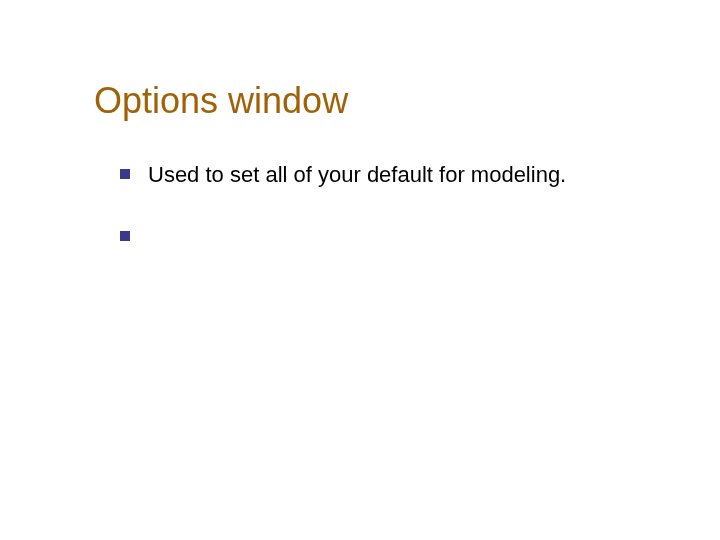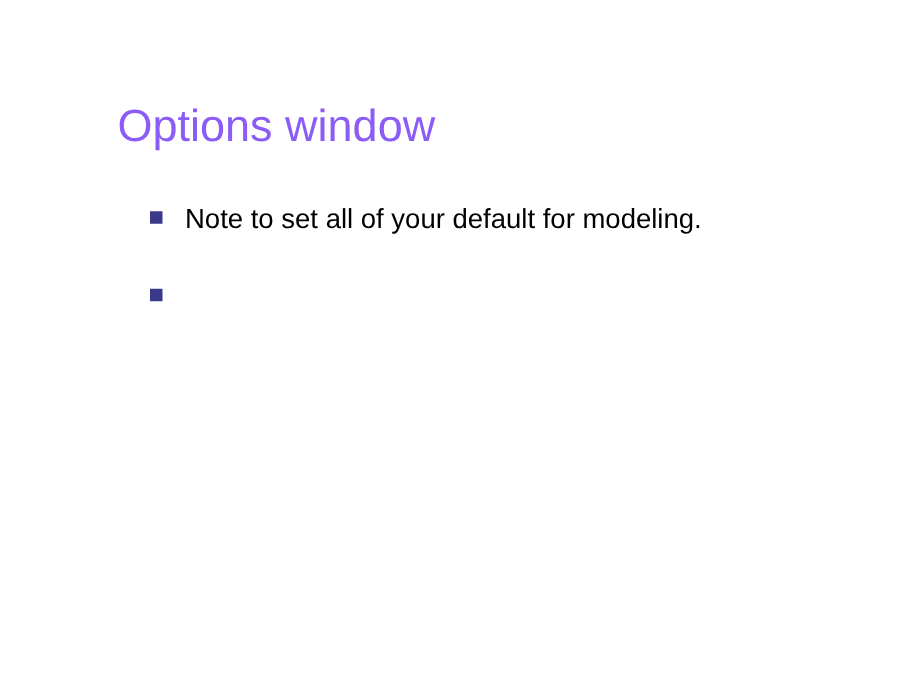"Options window" .title { color: #8b5cf6 -> #a16207 }
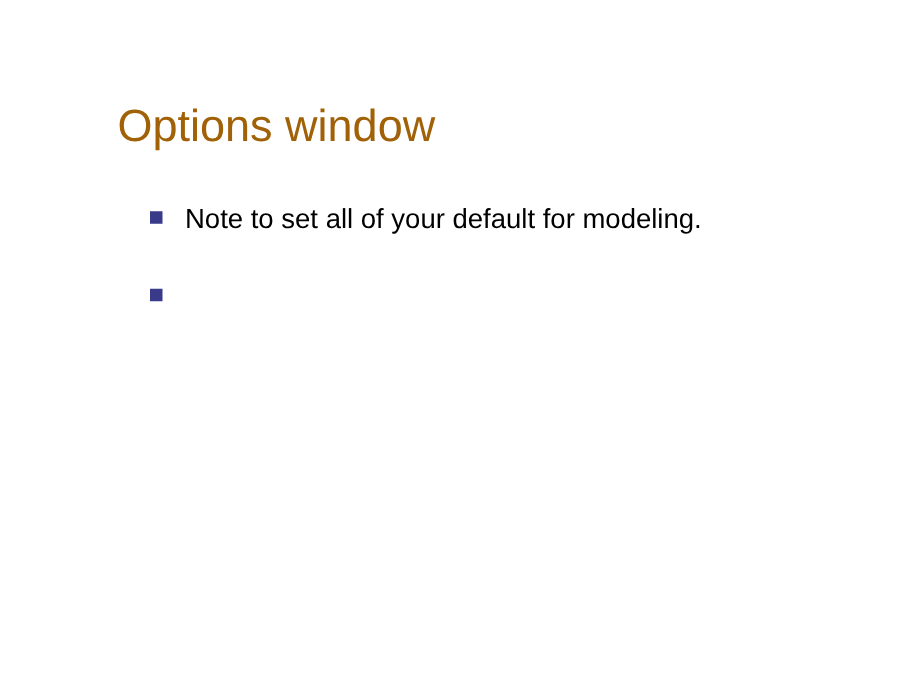"Note to set all of" span { text: Note -> Used }
